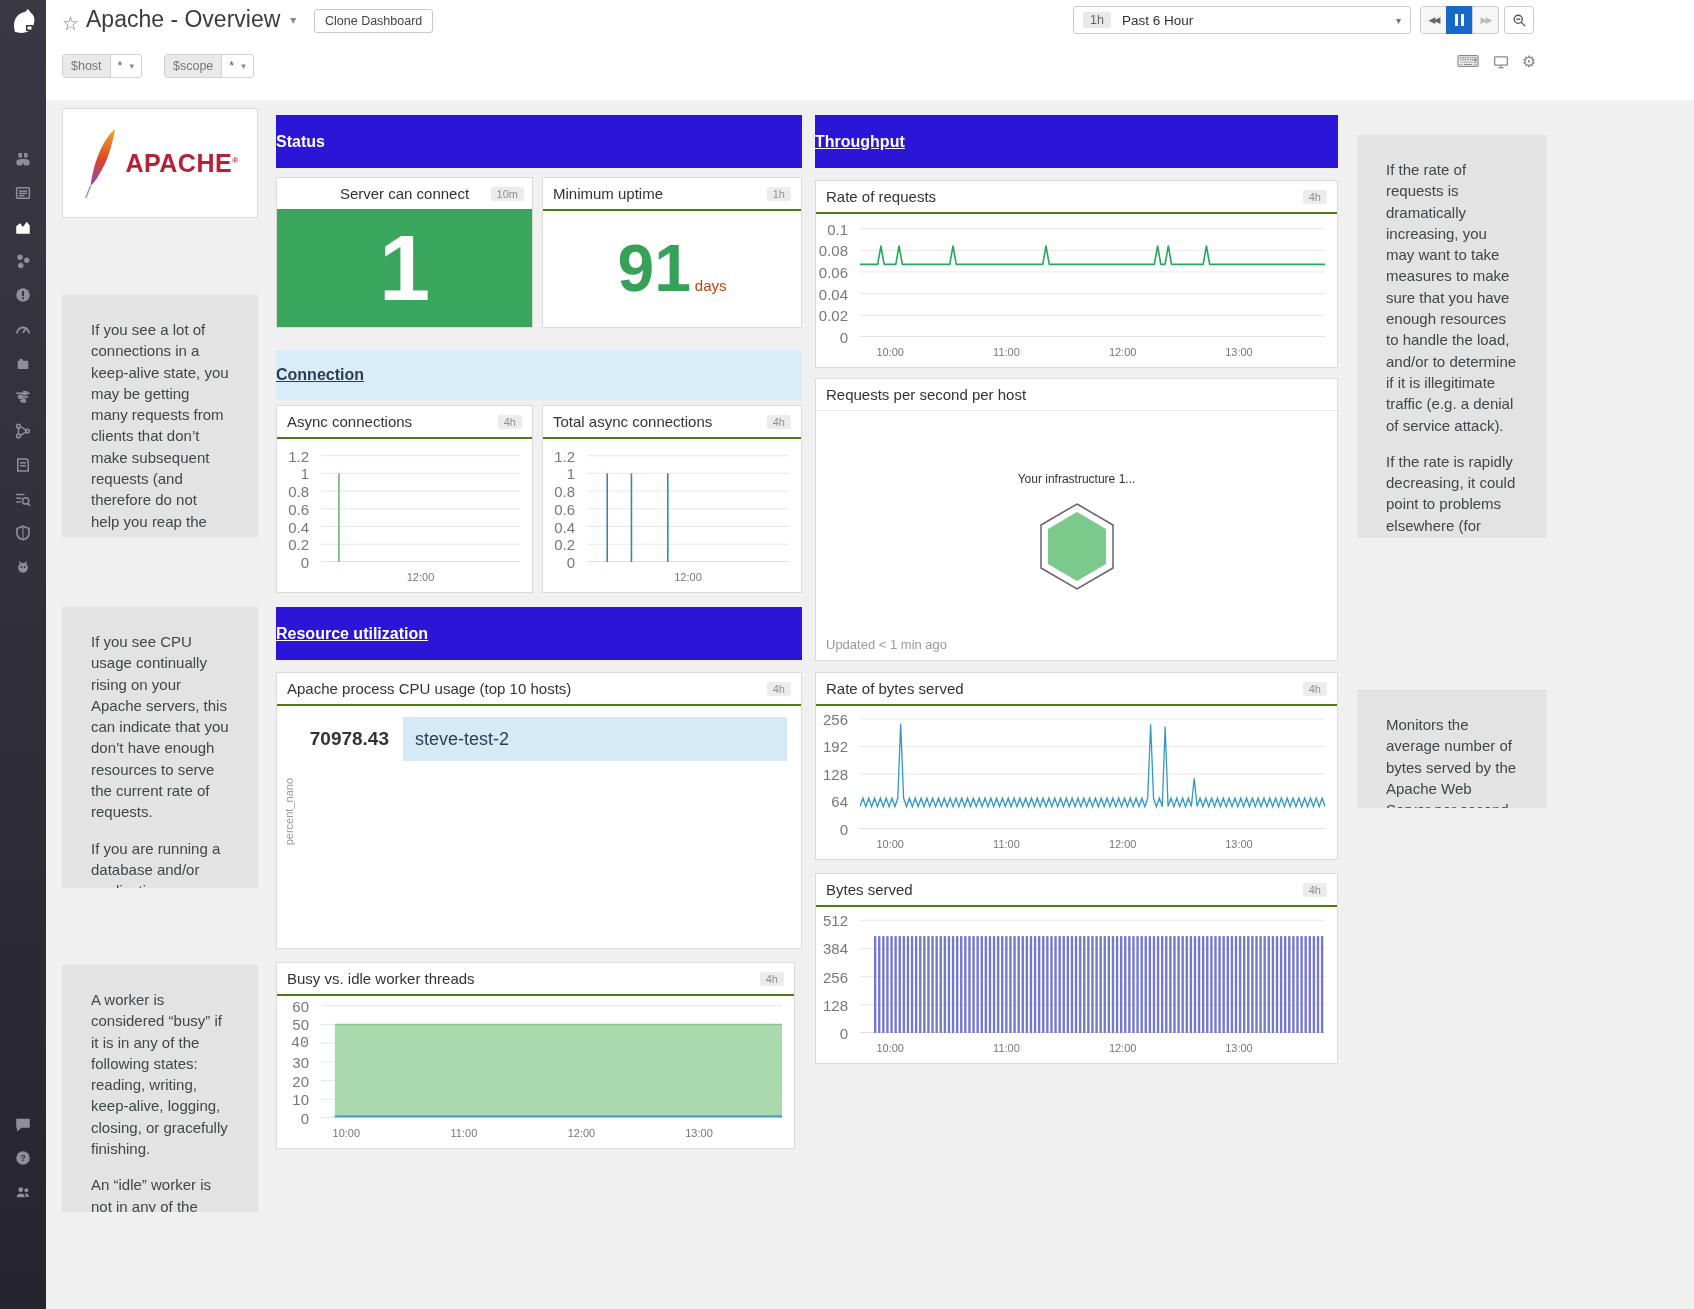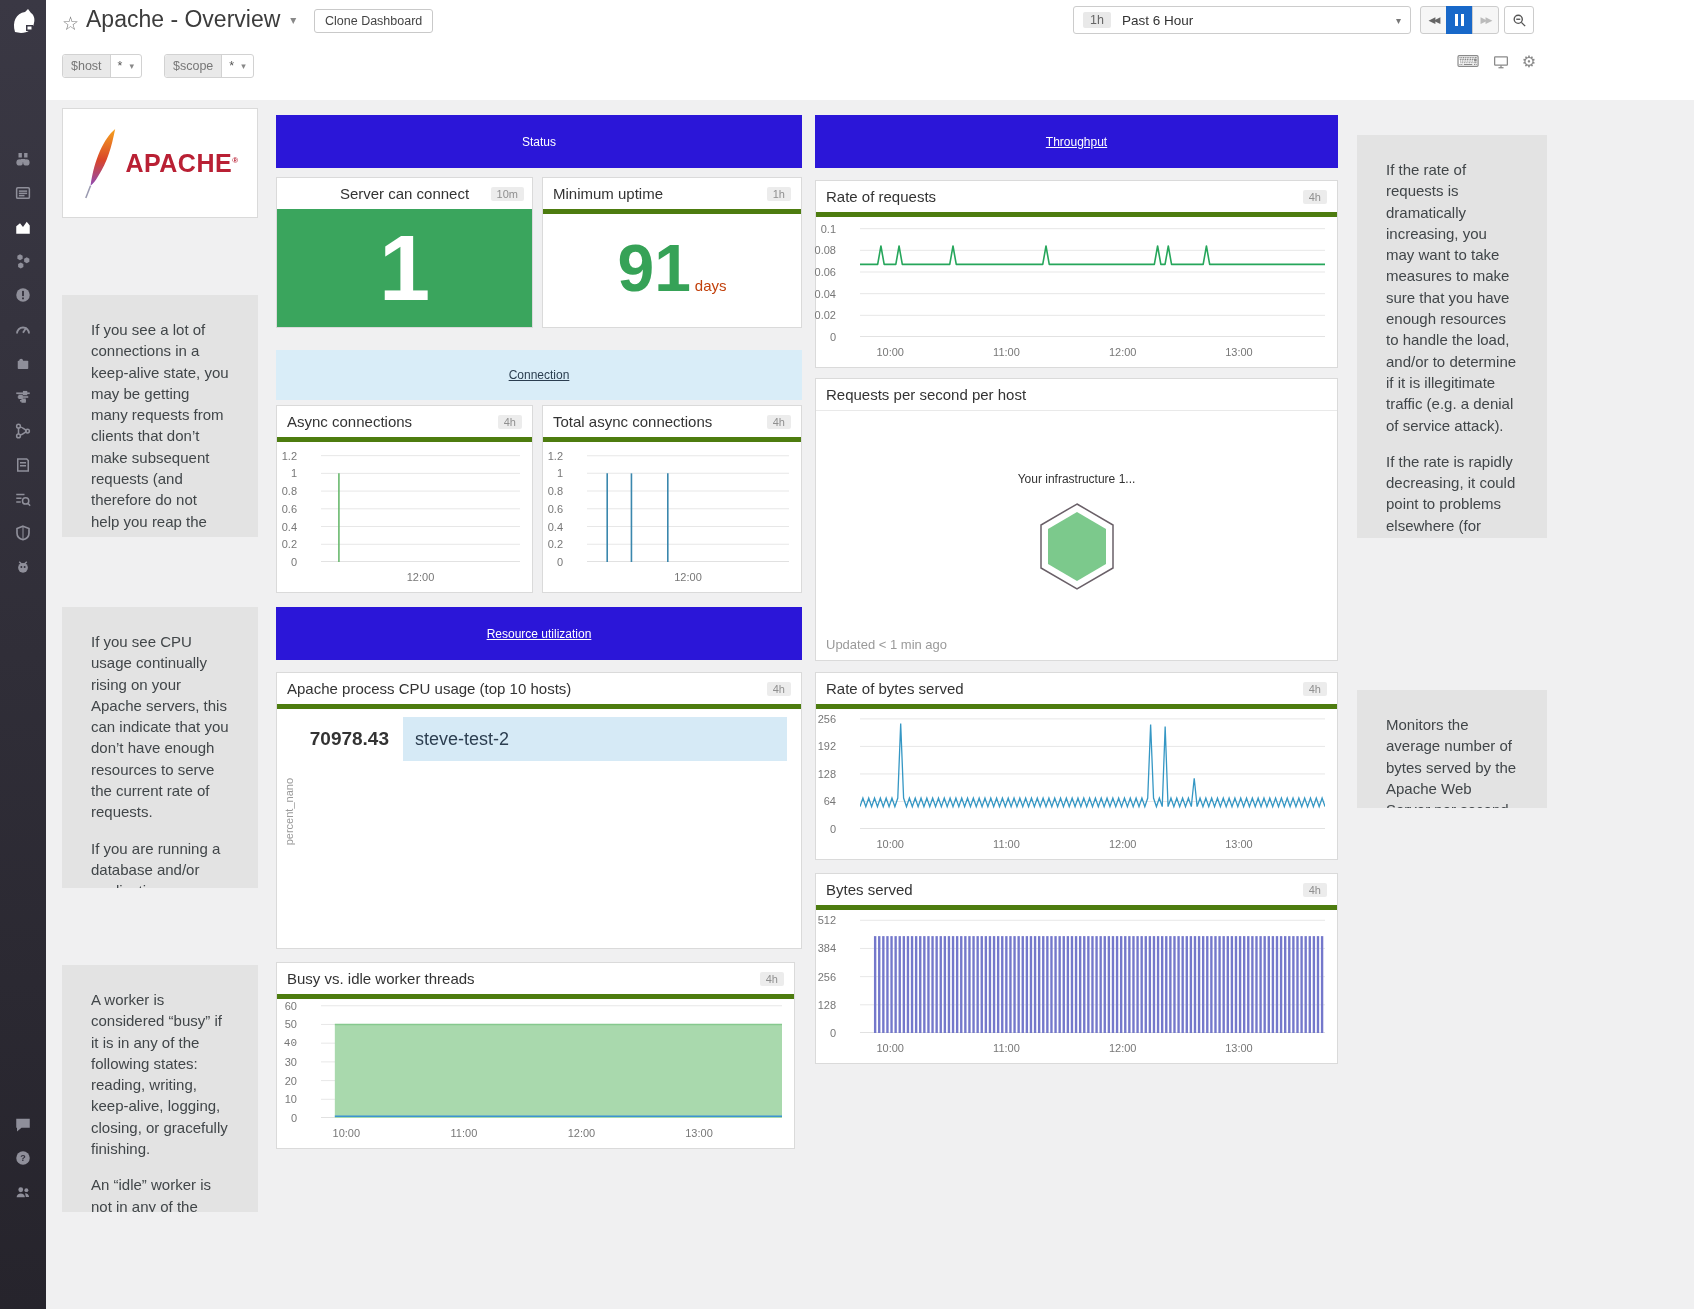"Status" .banner { font-size: 12px -> 16px; font-weight: 400 -> 700; justify-content: center -> flex-start }
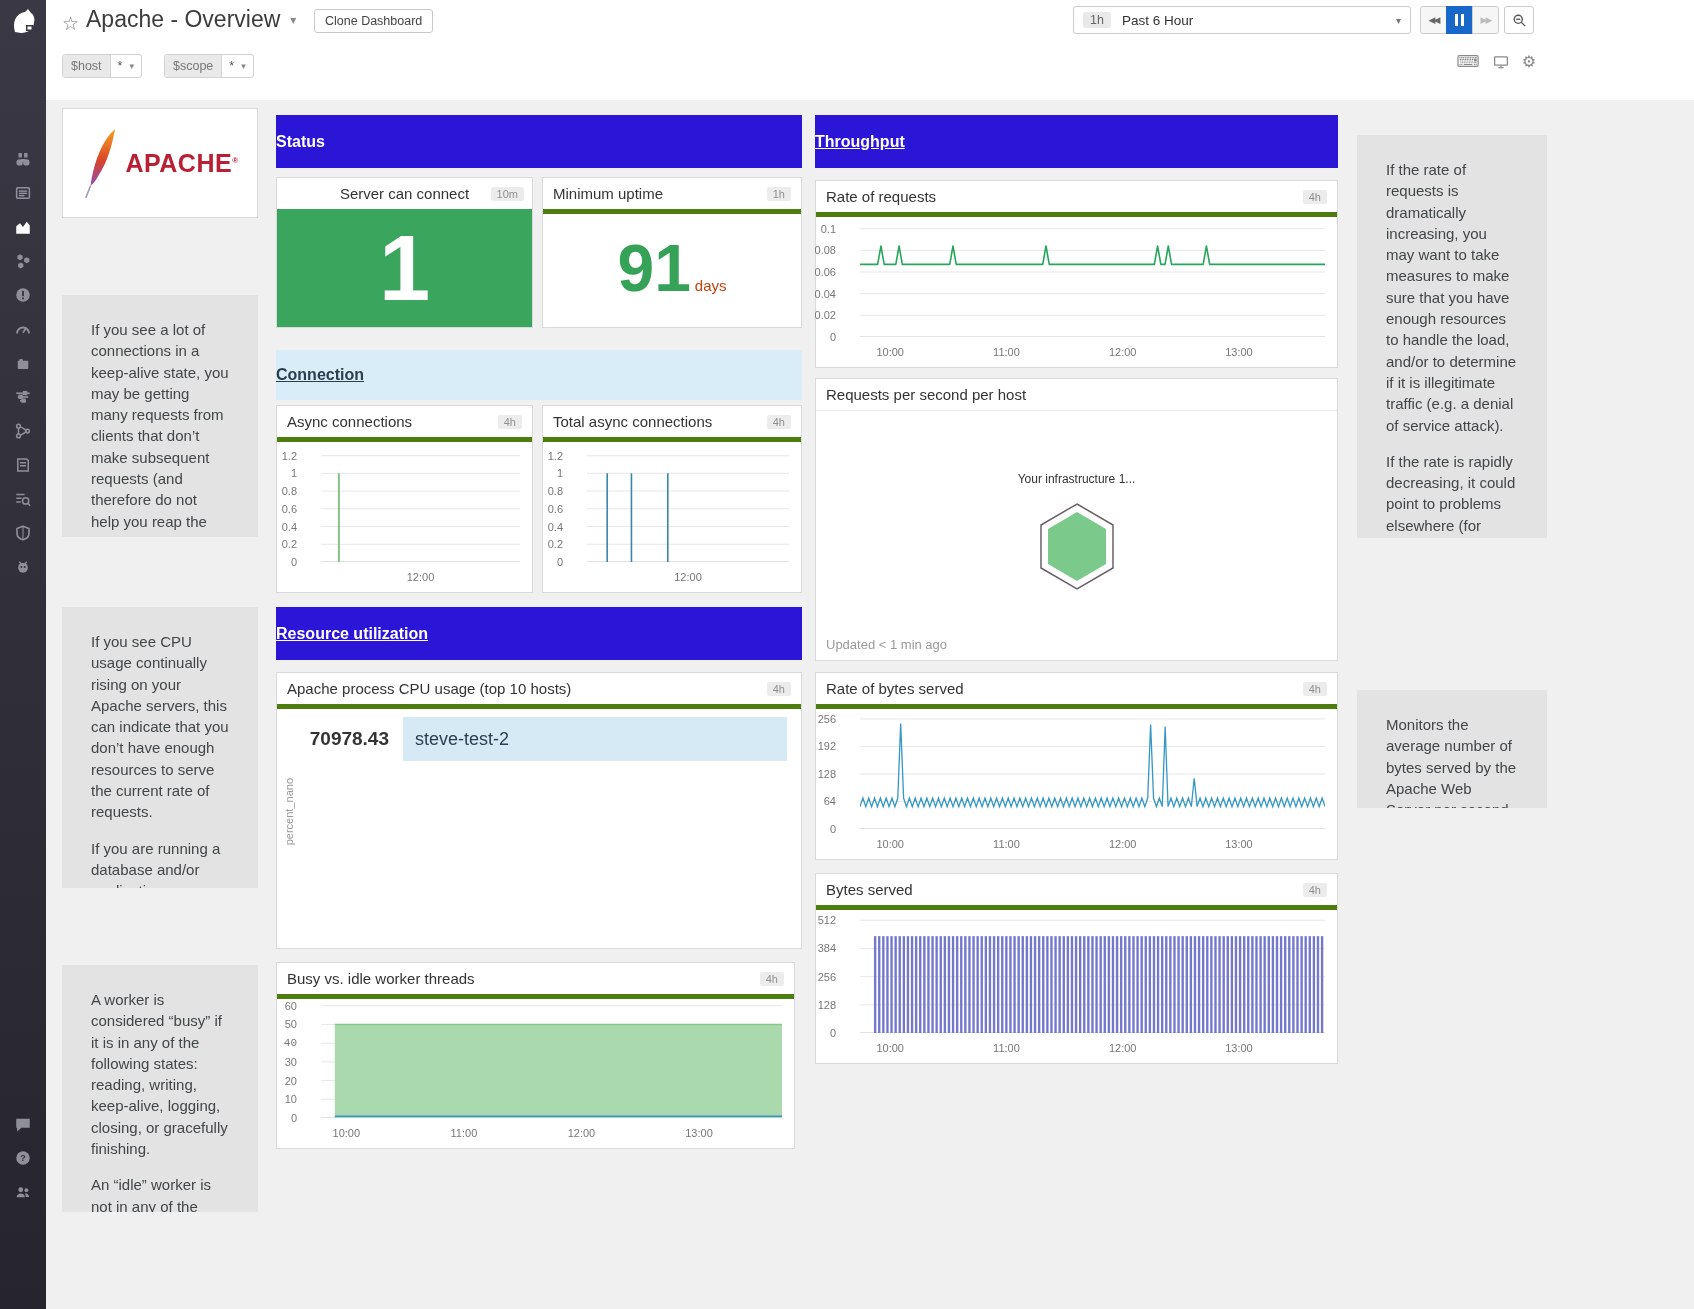"Server can connect" .whead { border-bottom: 5px solid #4d7c0f -> 2px solid #4d7c0f }
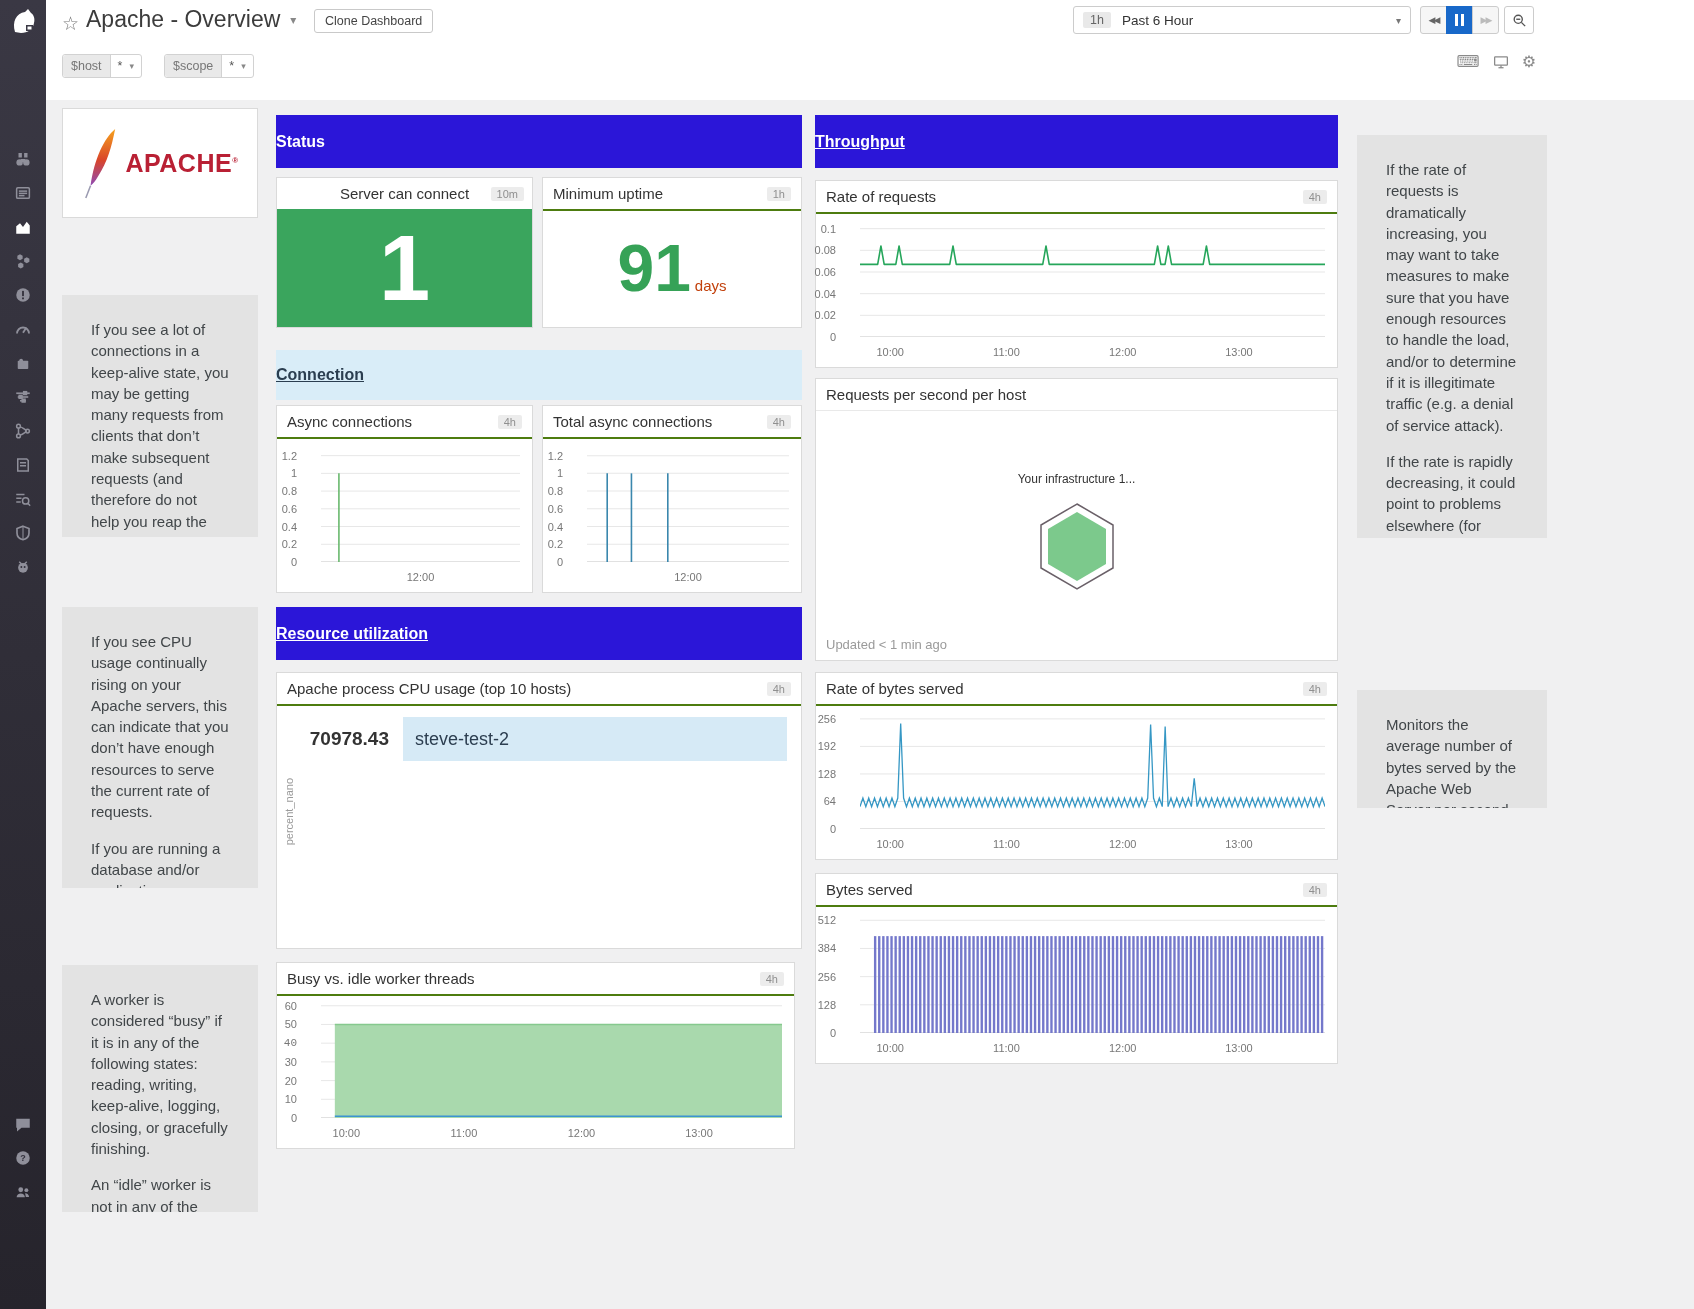"0.1" .ylab span { font-size: 11px -> 15px; right: 20px -> 8px }
